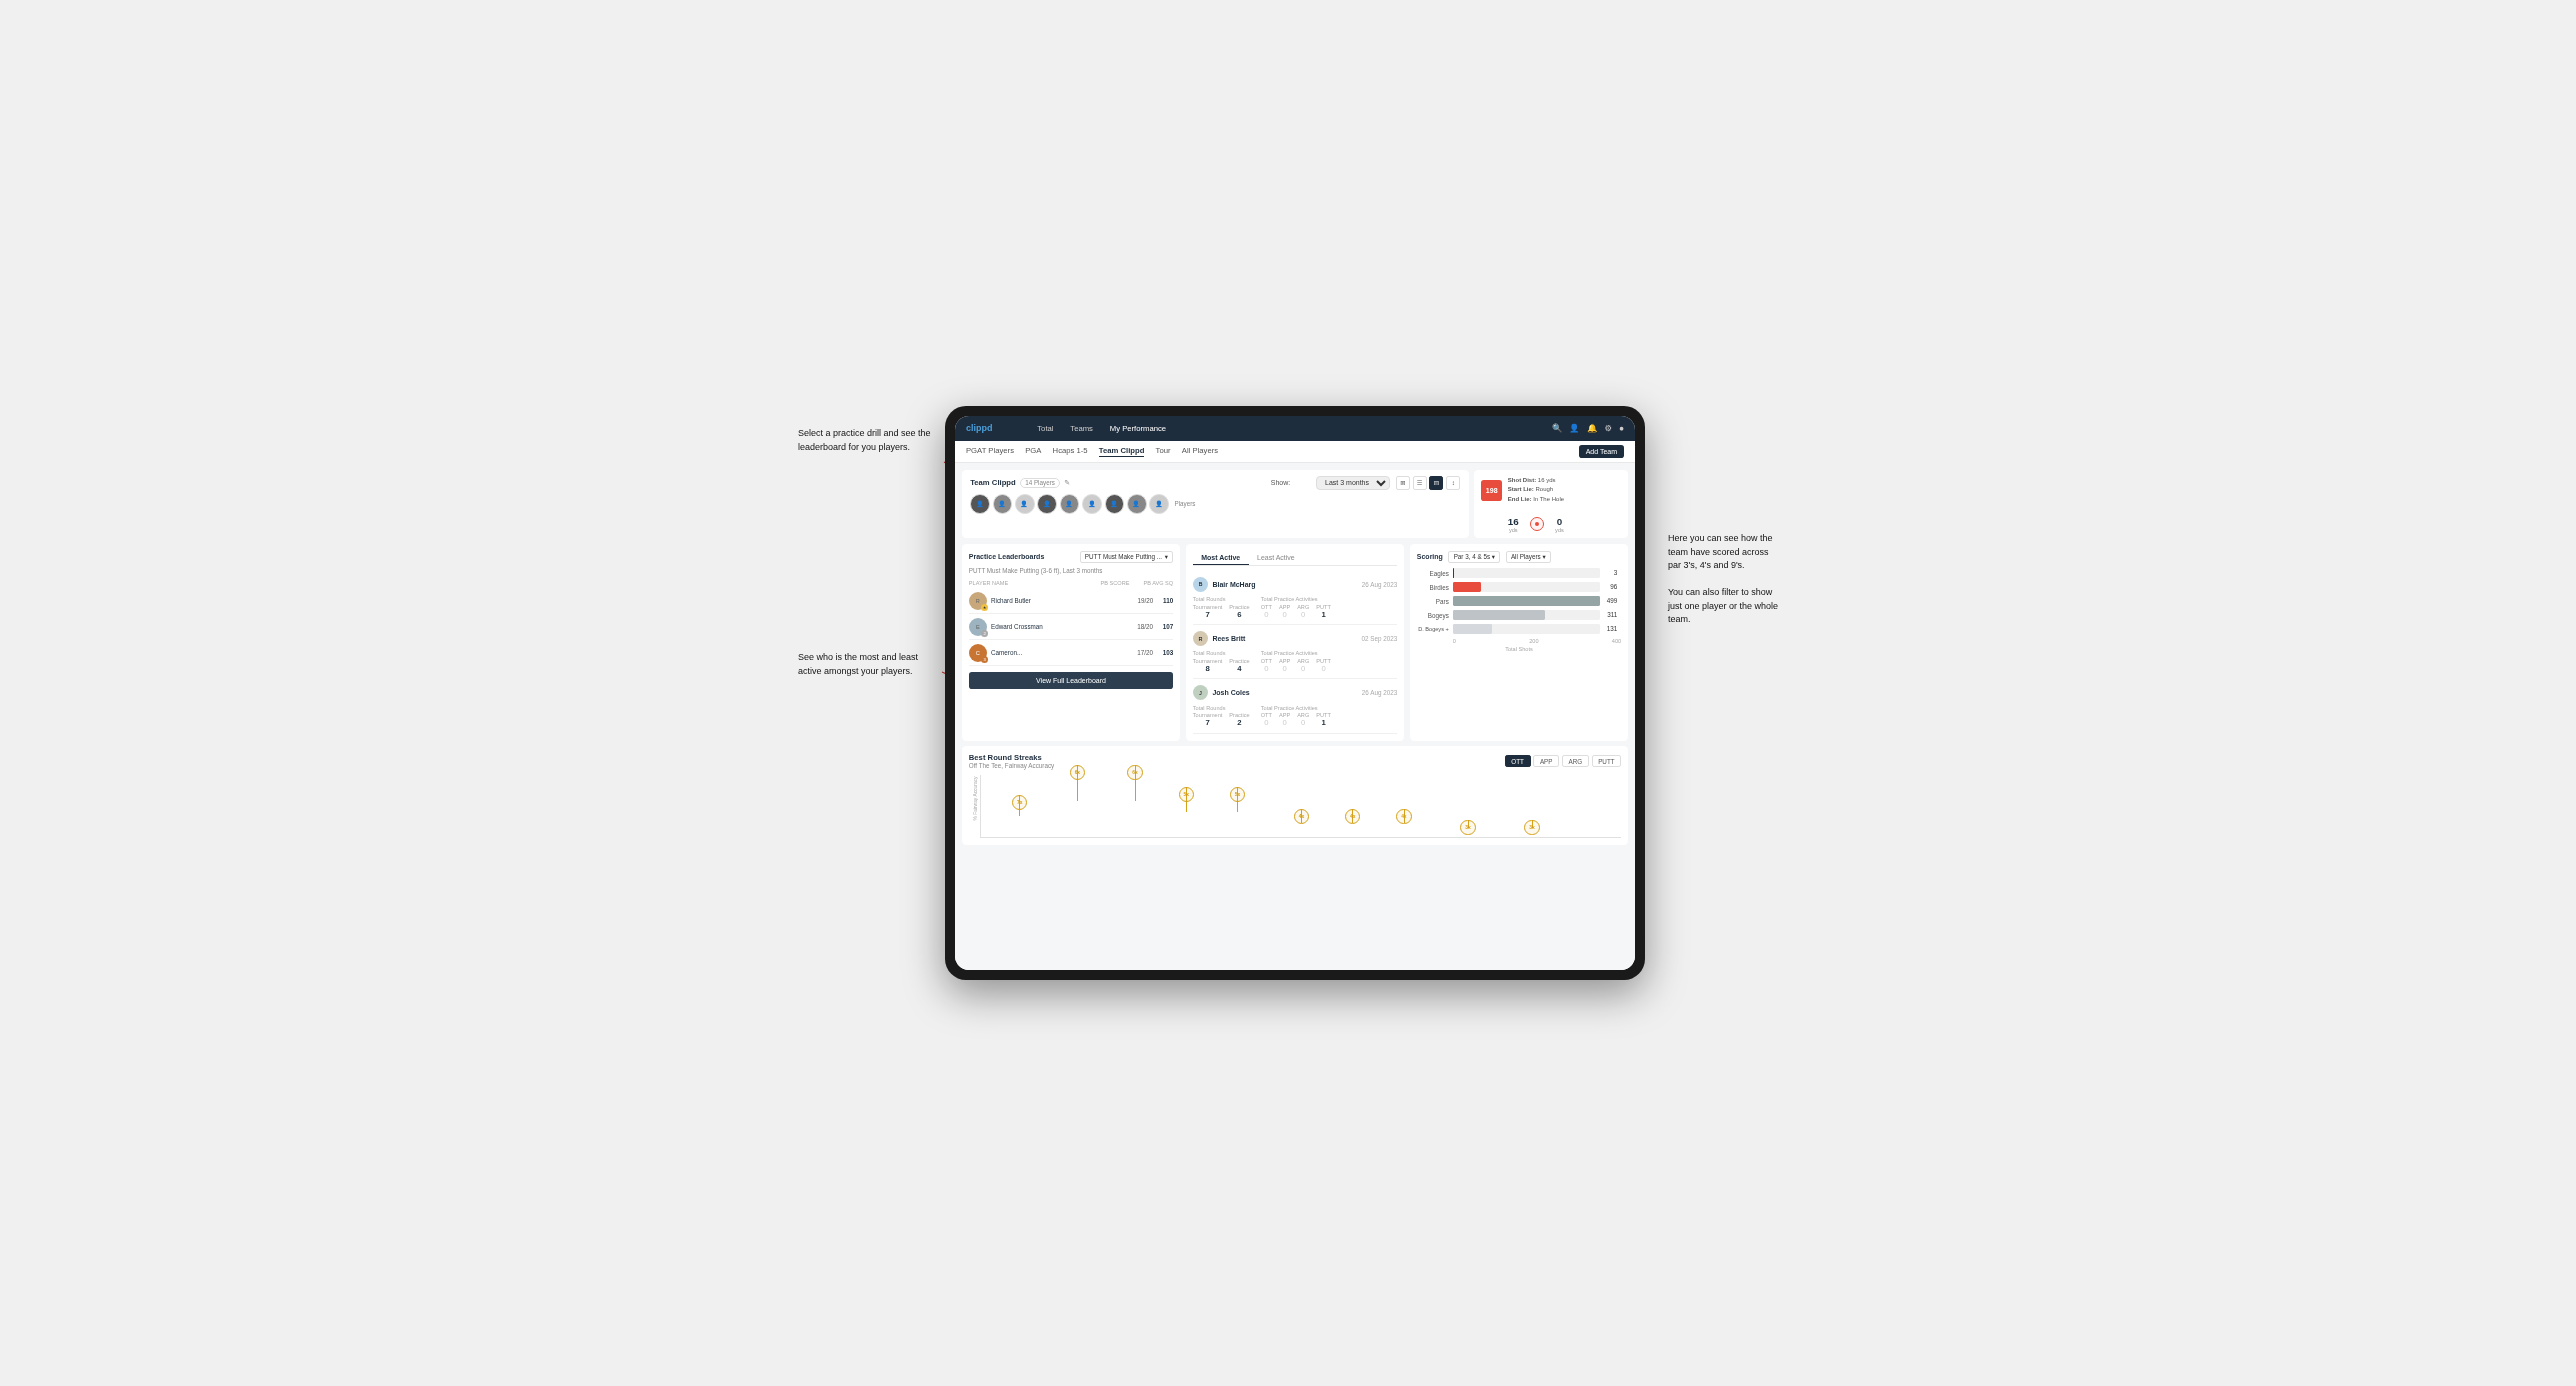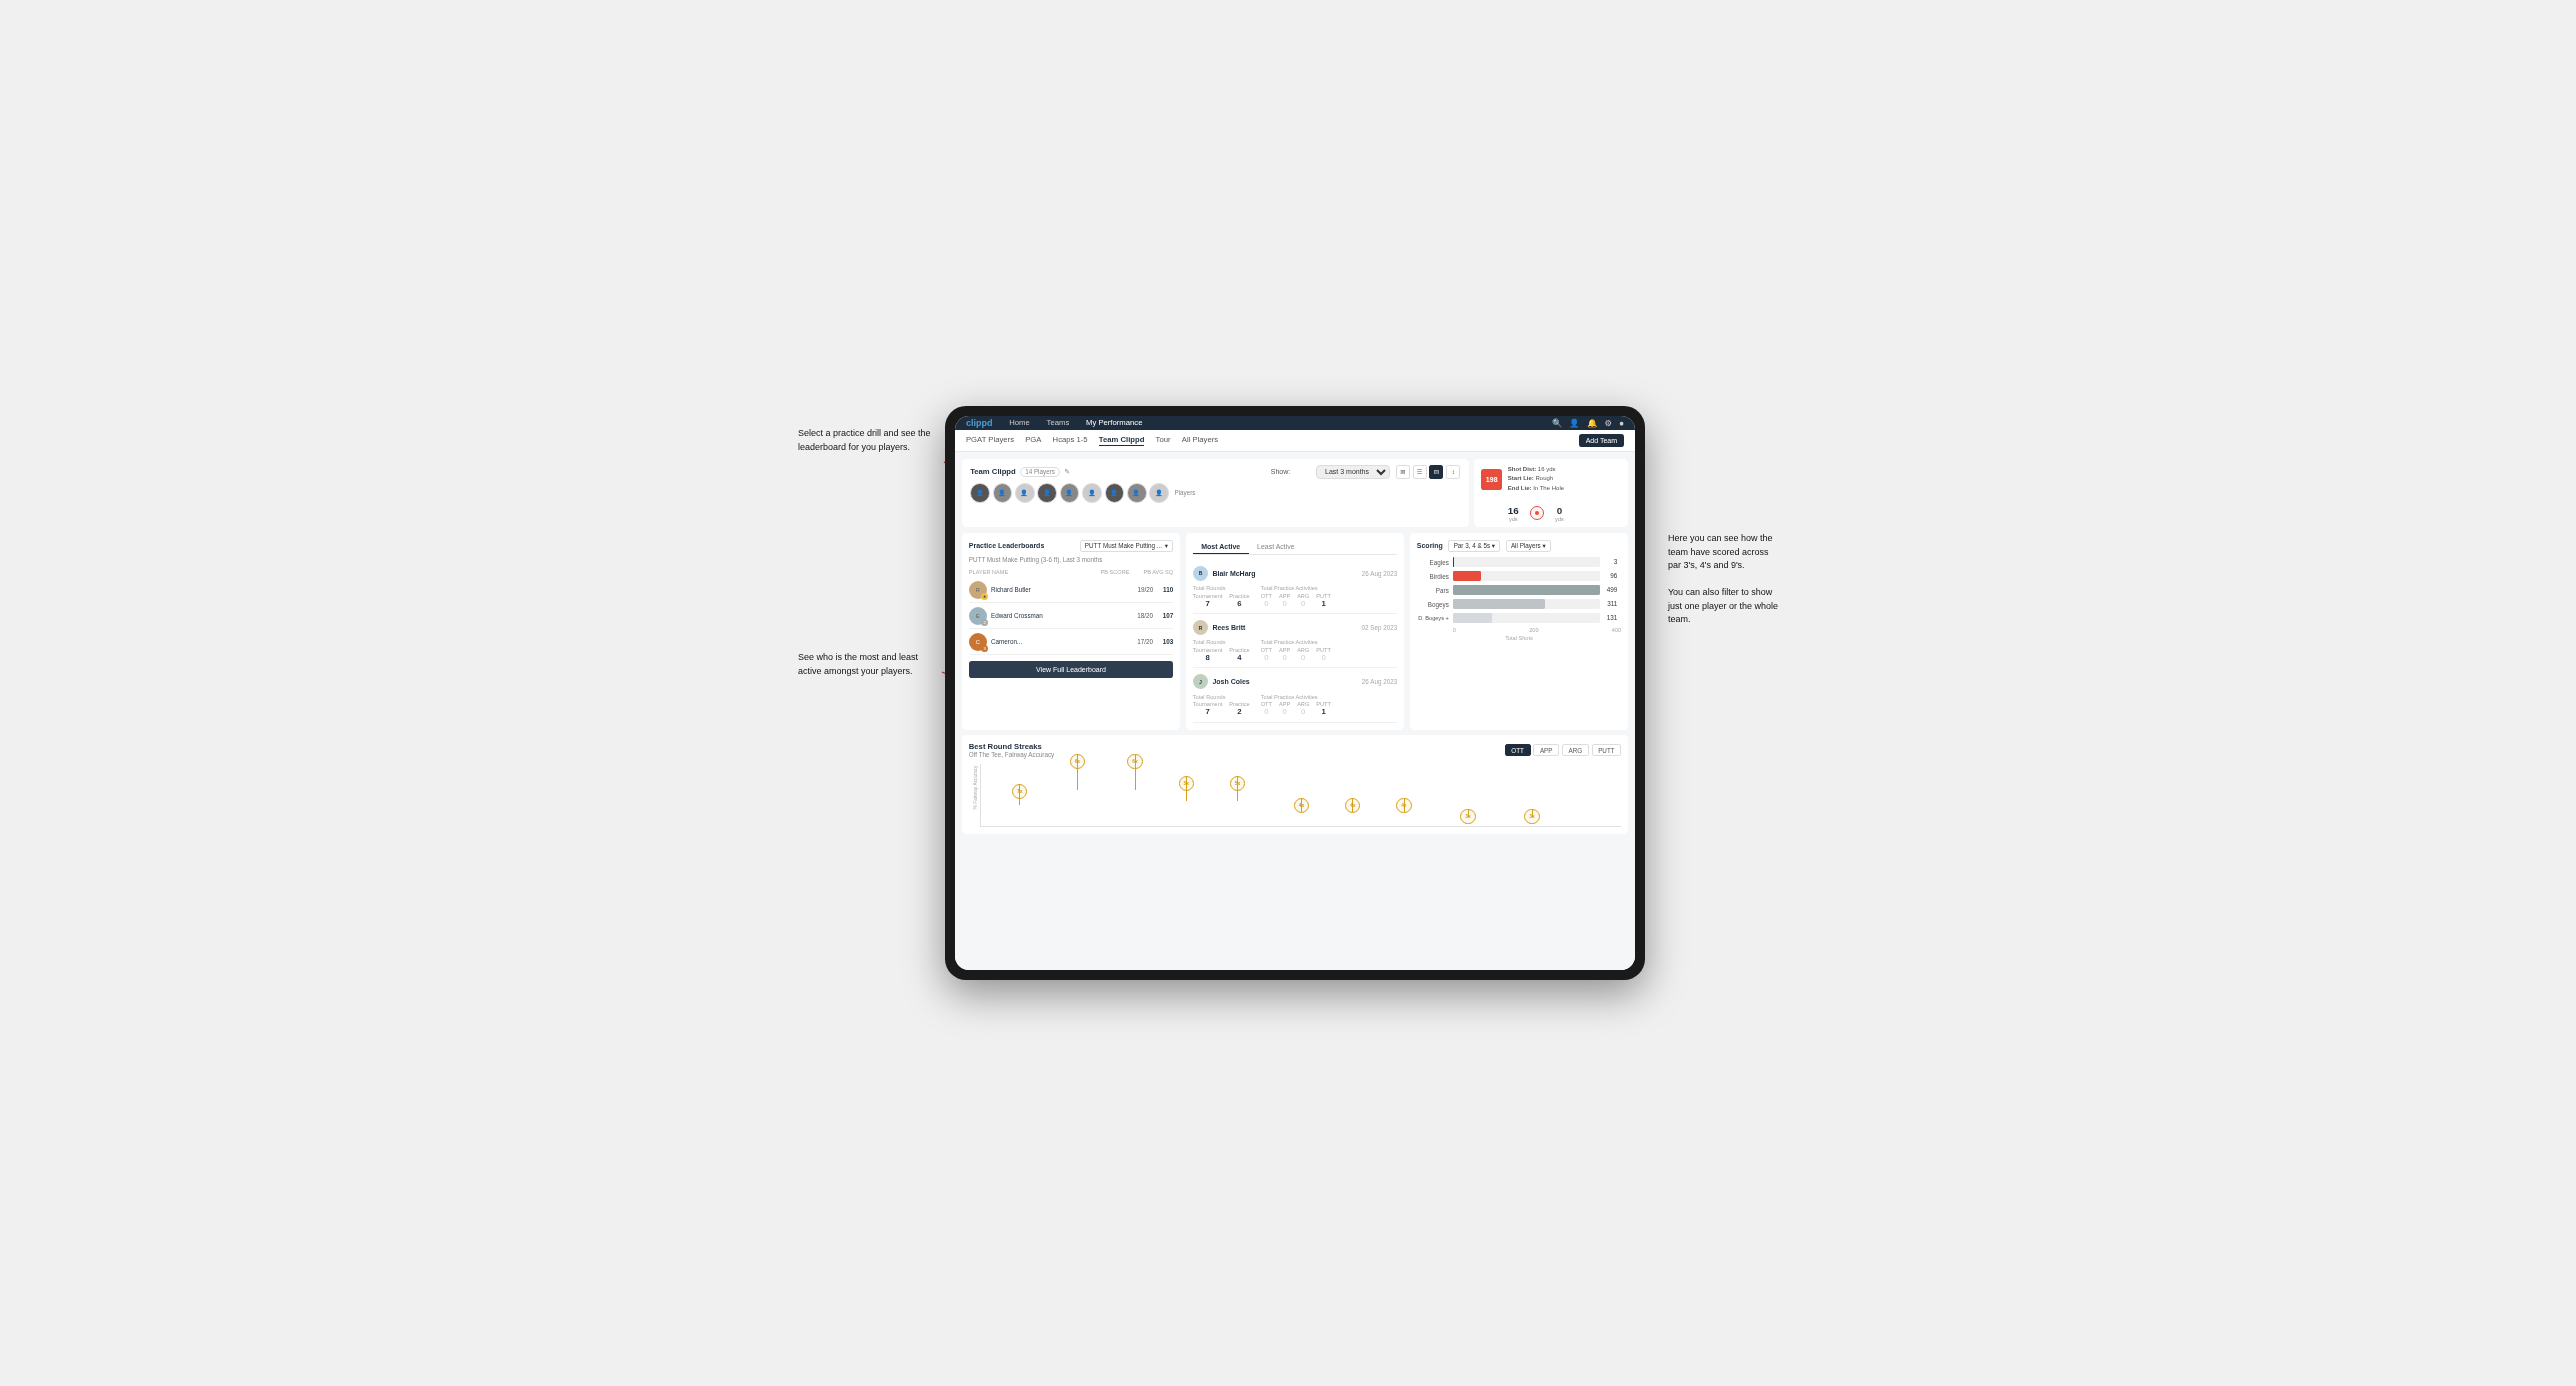"clippd" .navbar { gap: none -> 28px; height: 14px -> 25px }
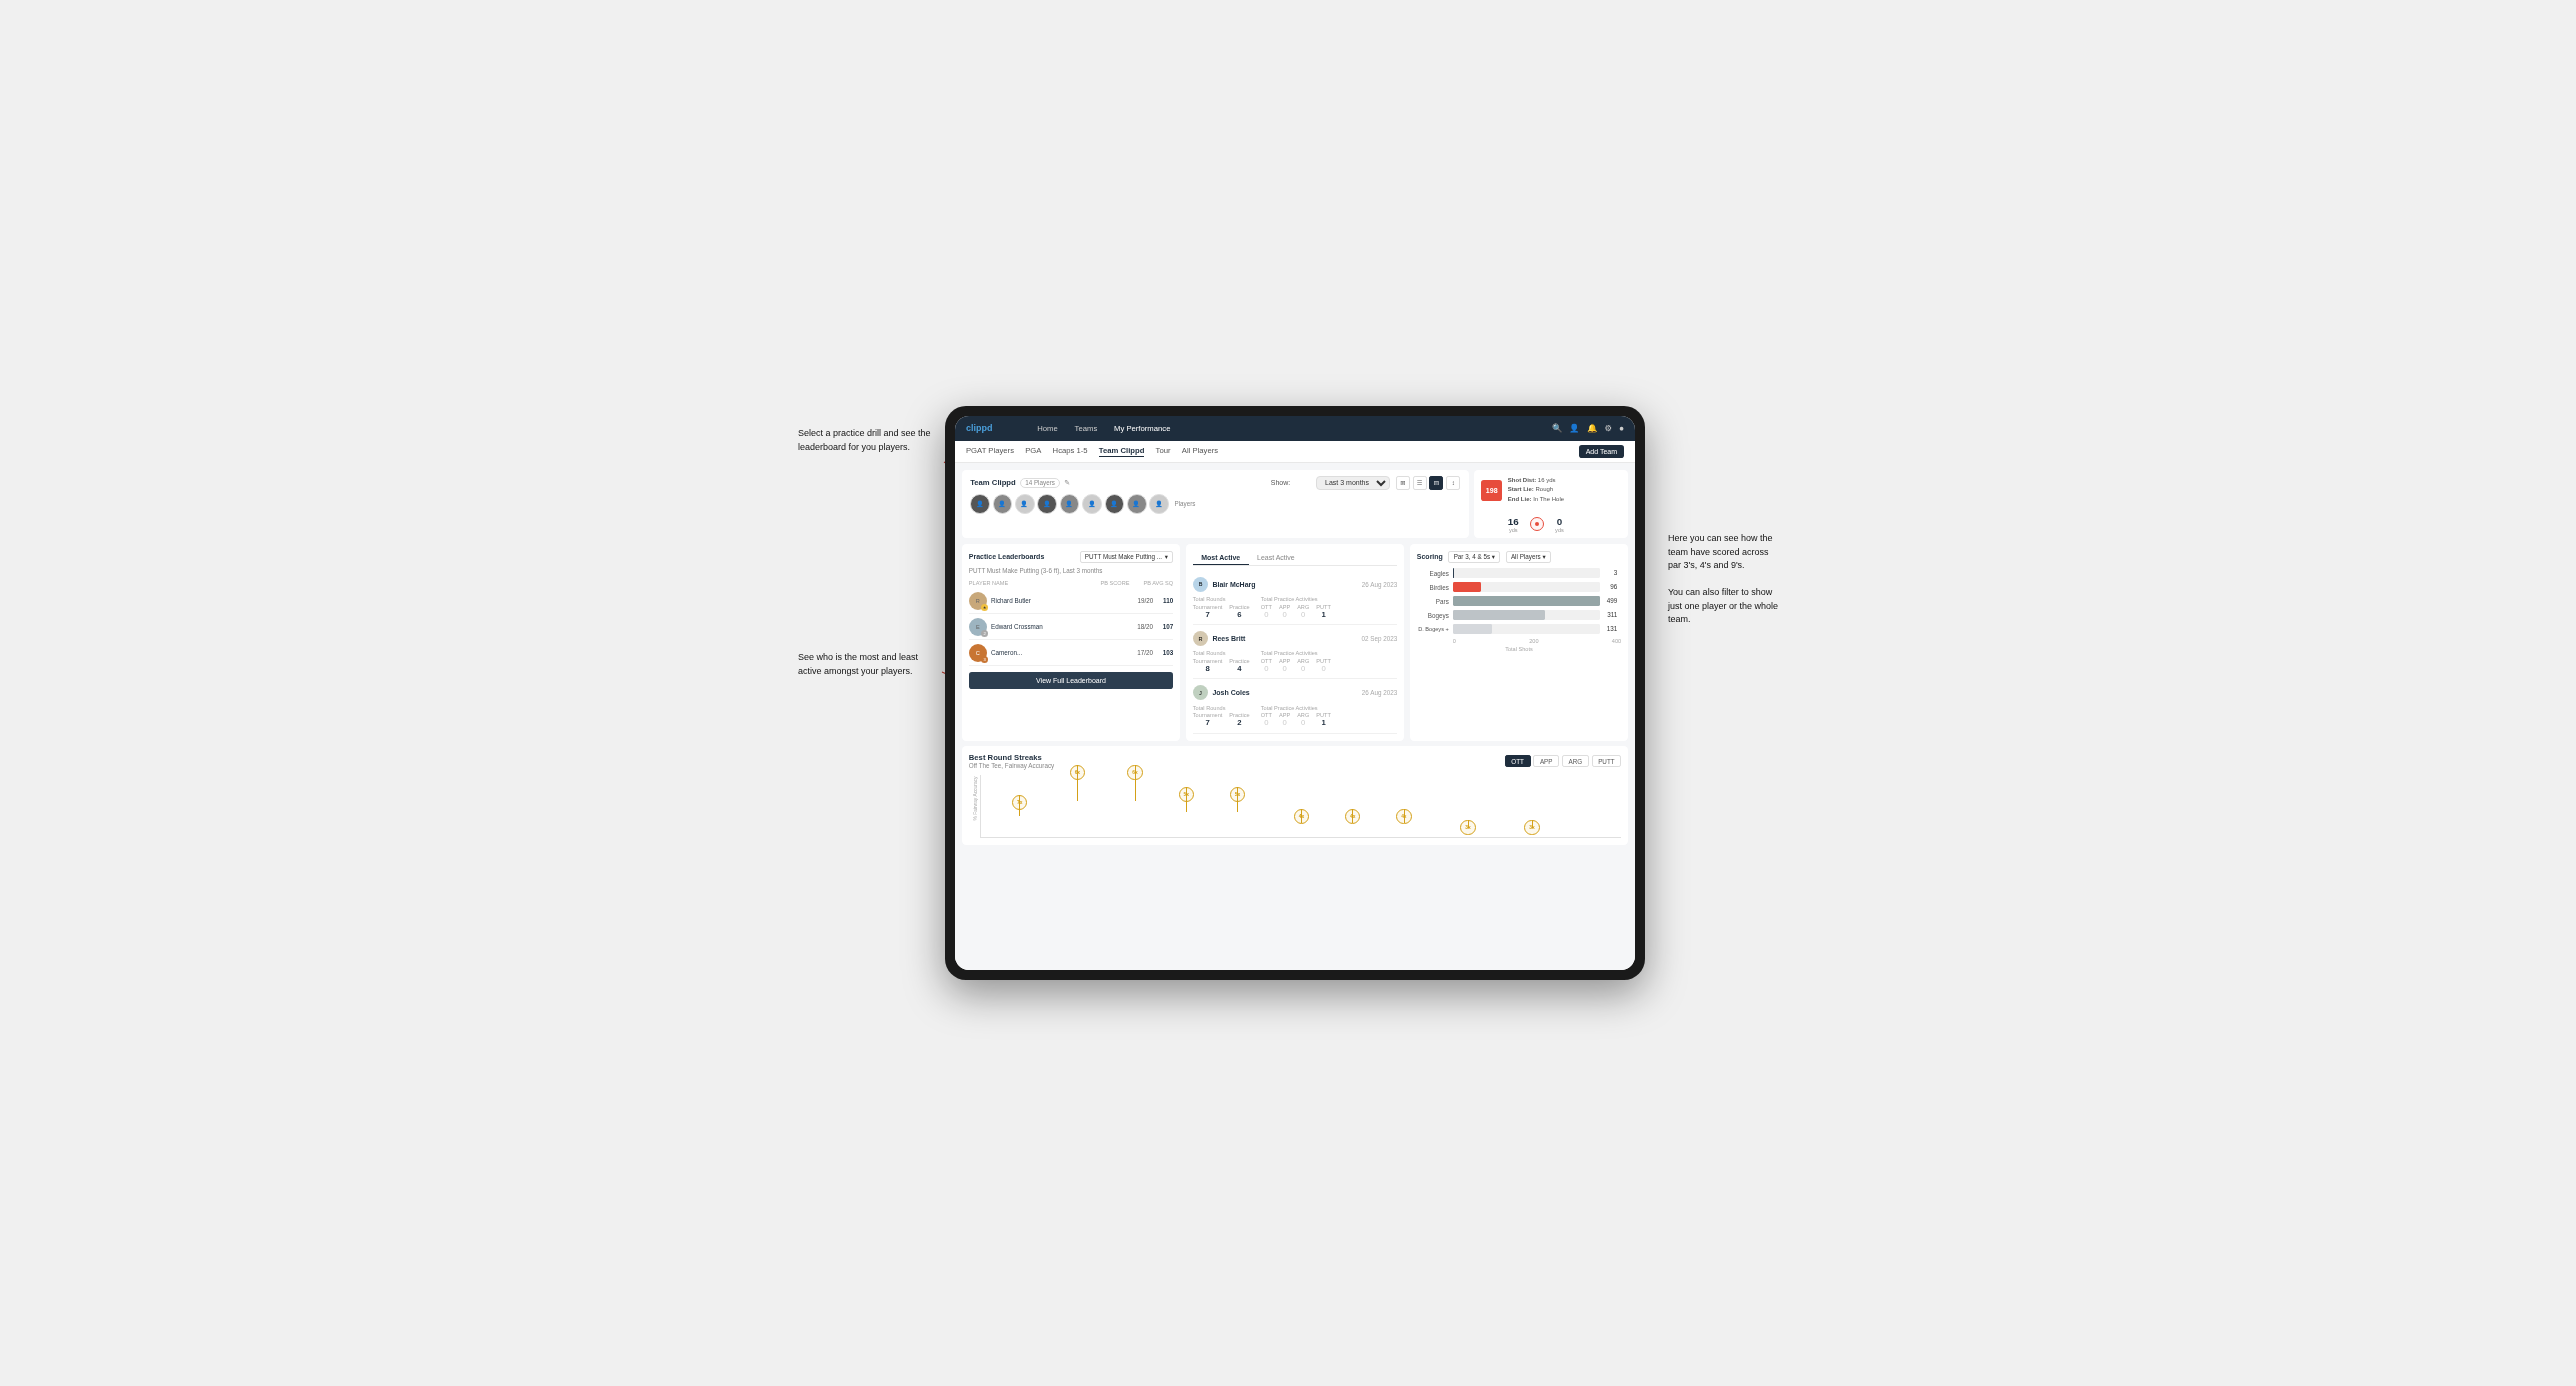"Home" span.navbar-link { text: Home -> Total }
